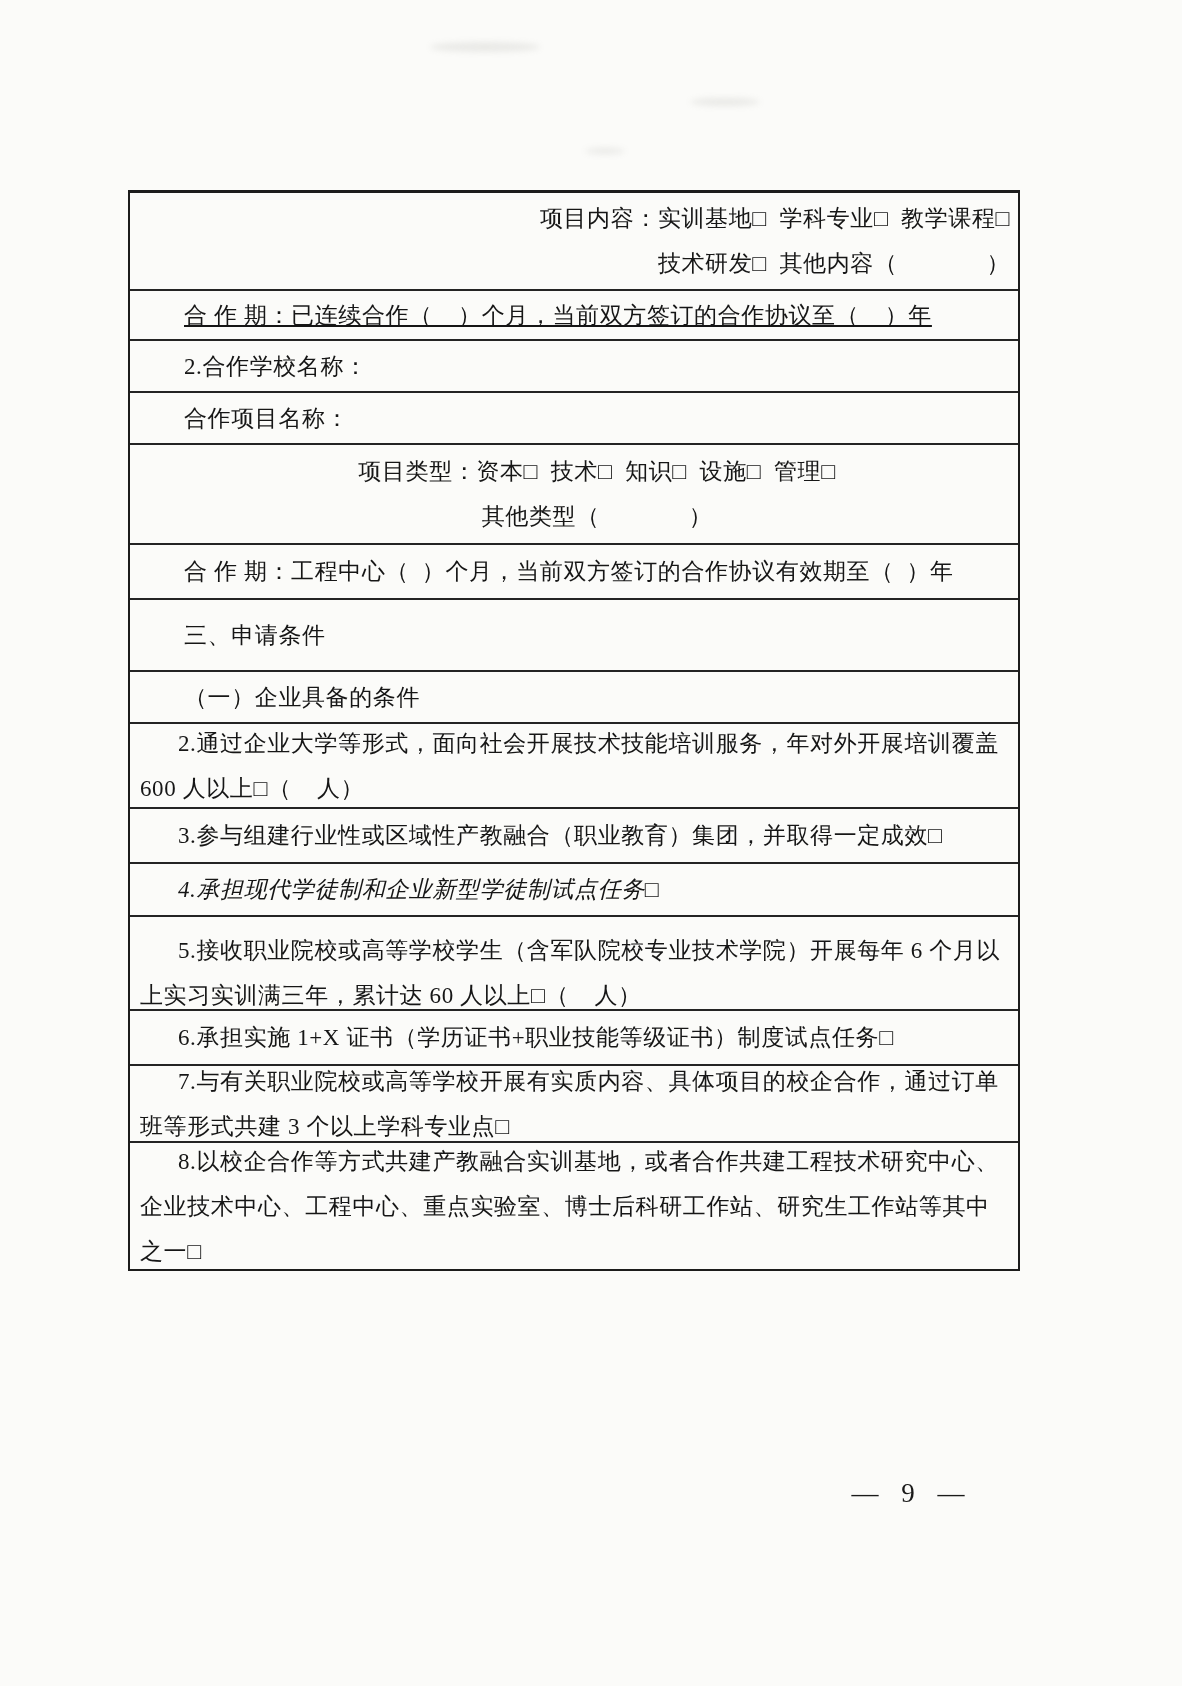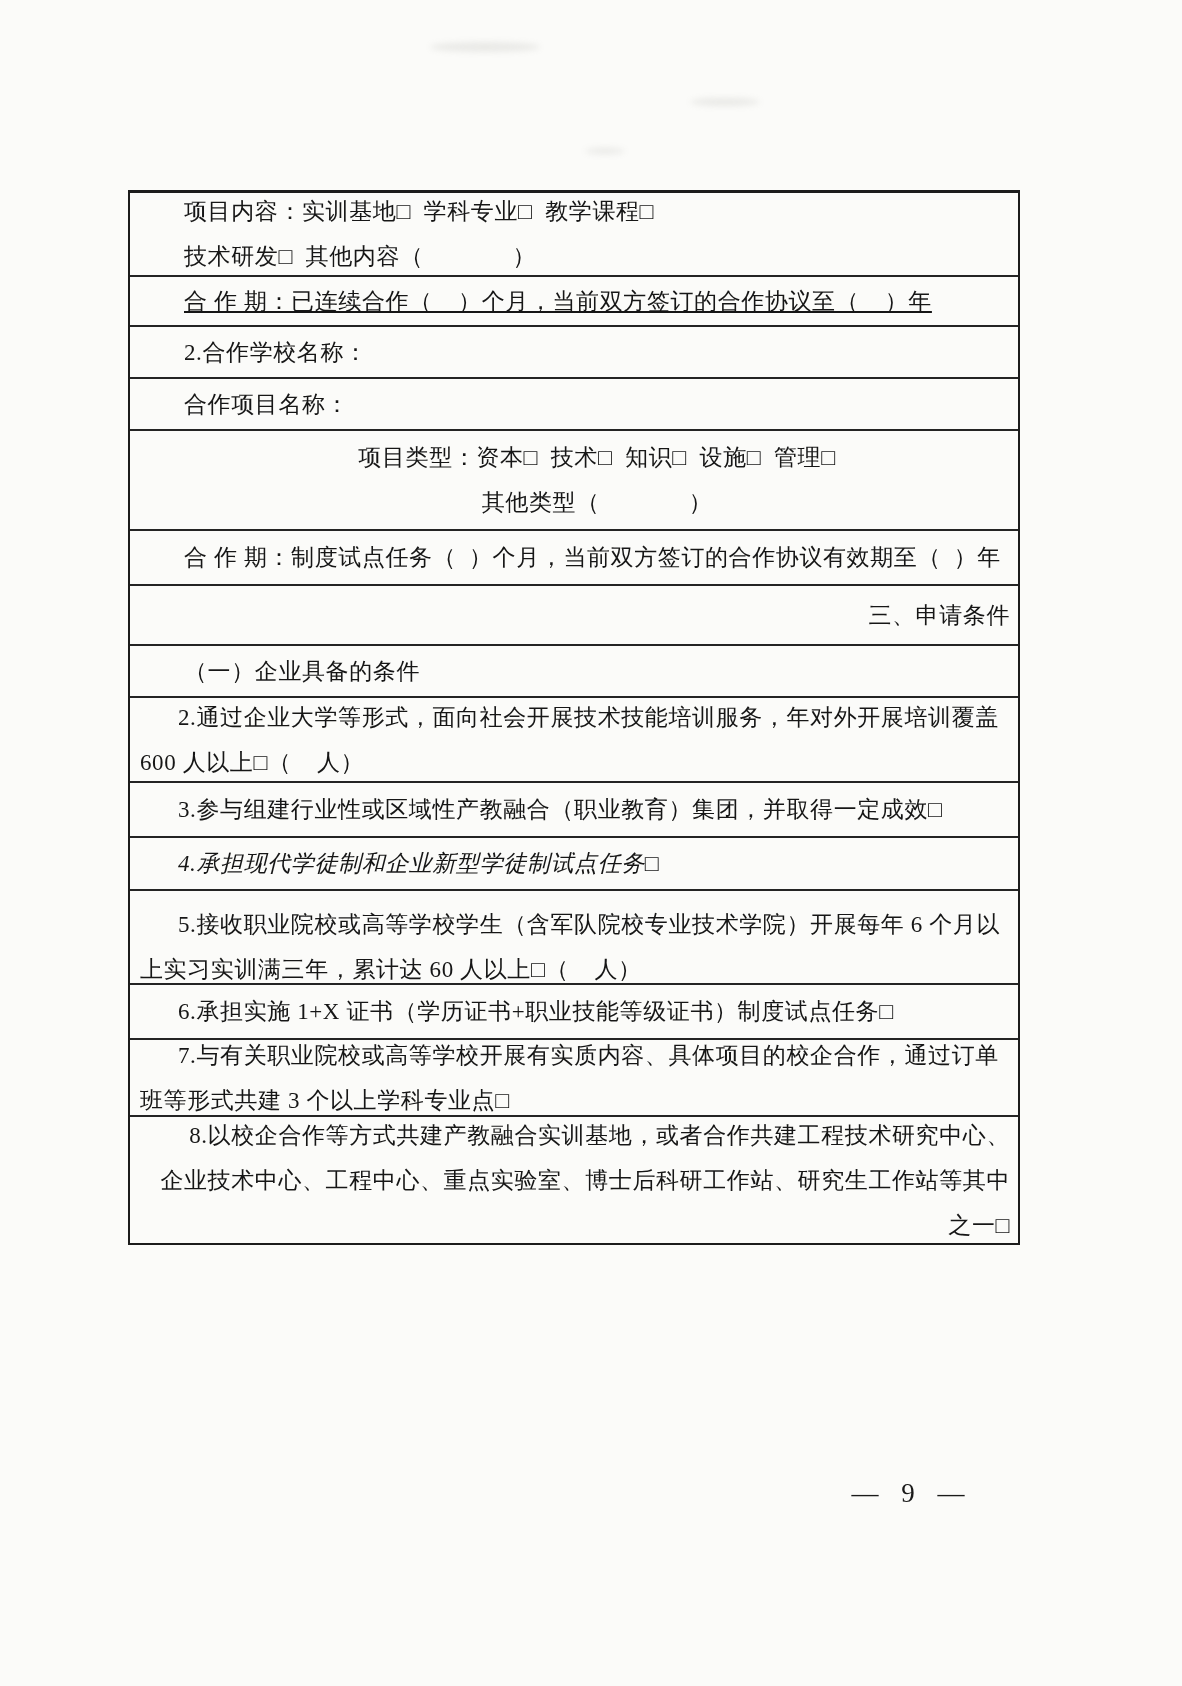"项目内容：实训基地□ 学科专业□ 教学课程□" div.row { height: 84px -> 98px; text-align: none -> right }
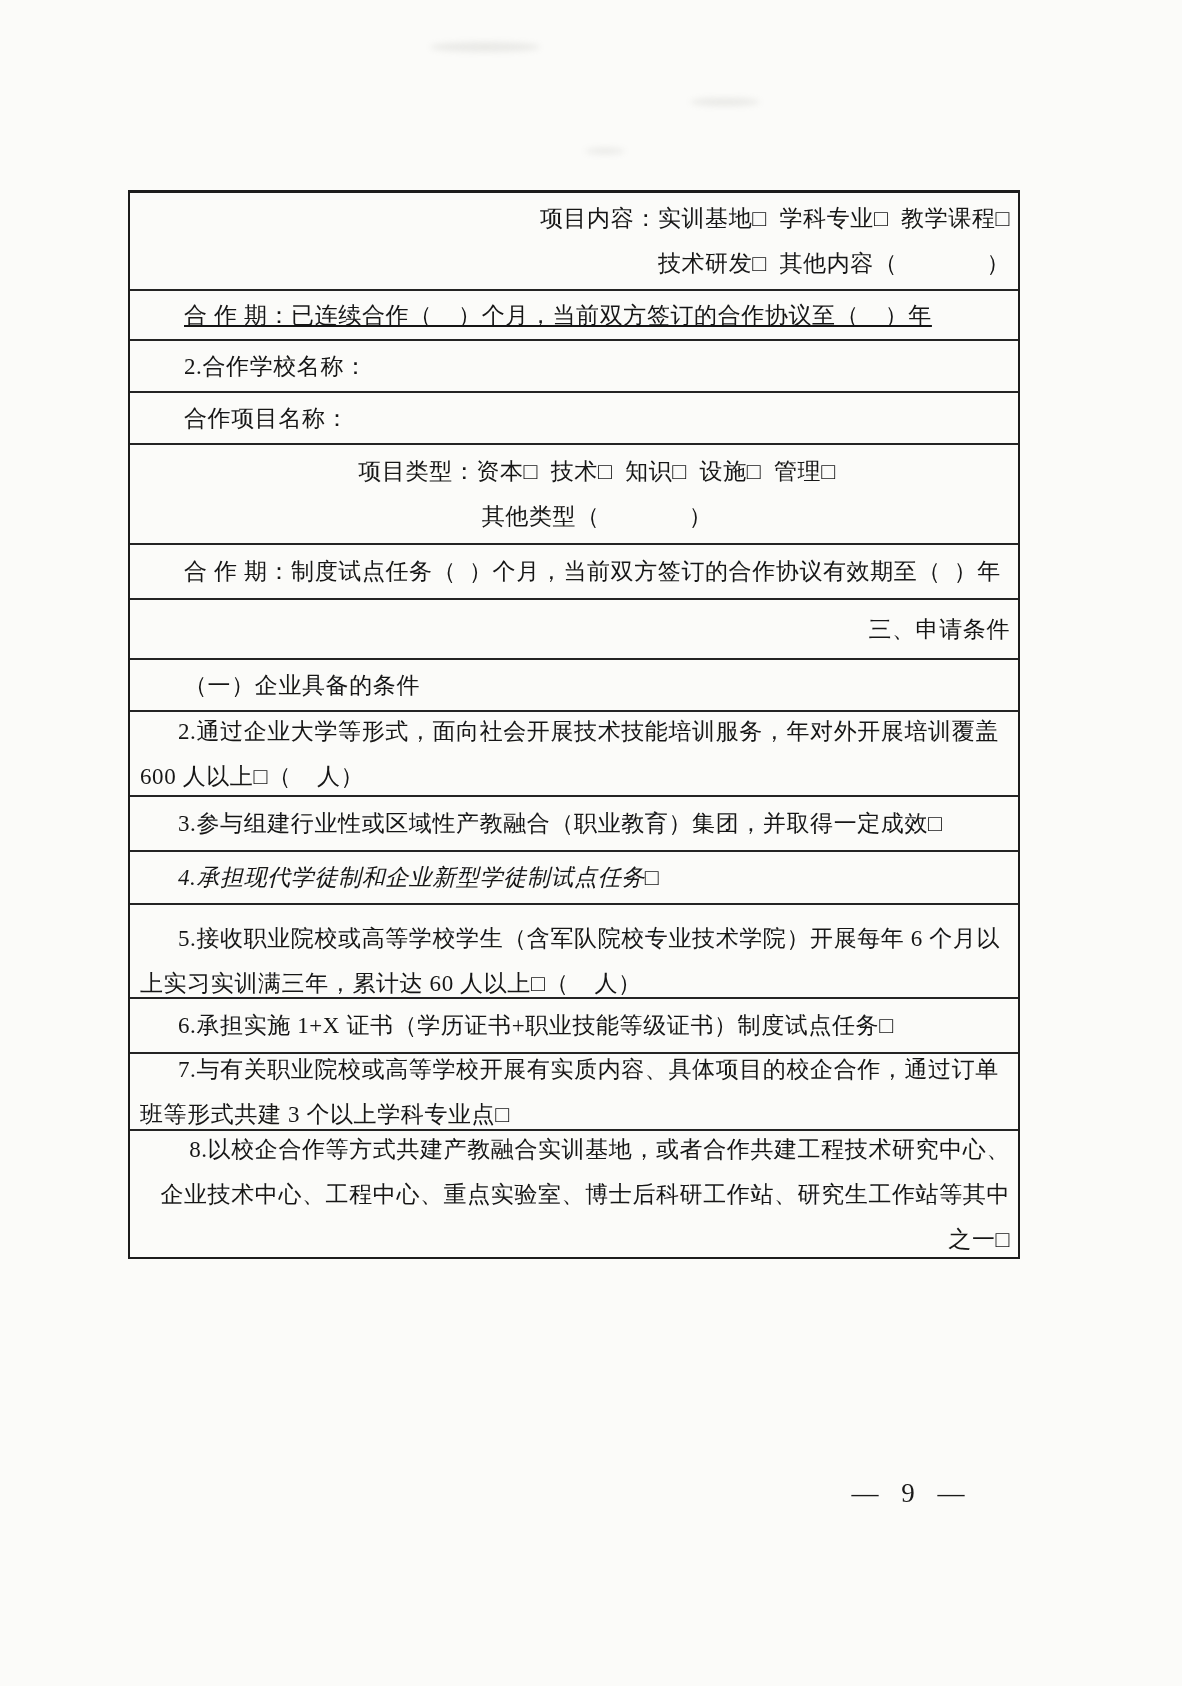"合 作 期：制度试点任务（ ）个月，当前双方签订的合作协议有效期至（ ）年" p.line { text: 制度试点任务 -> 工程中心 }
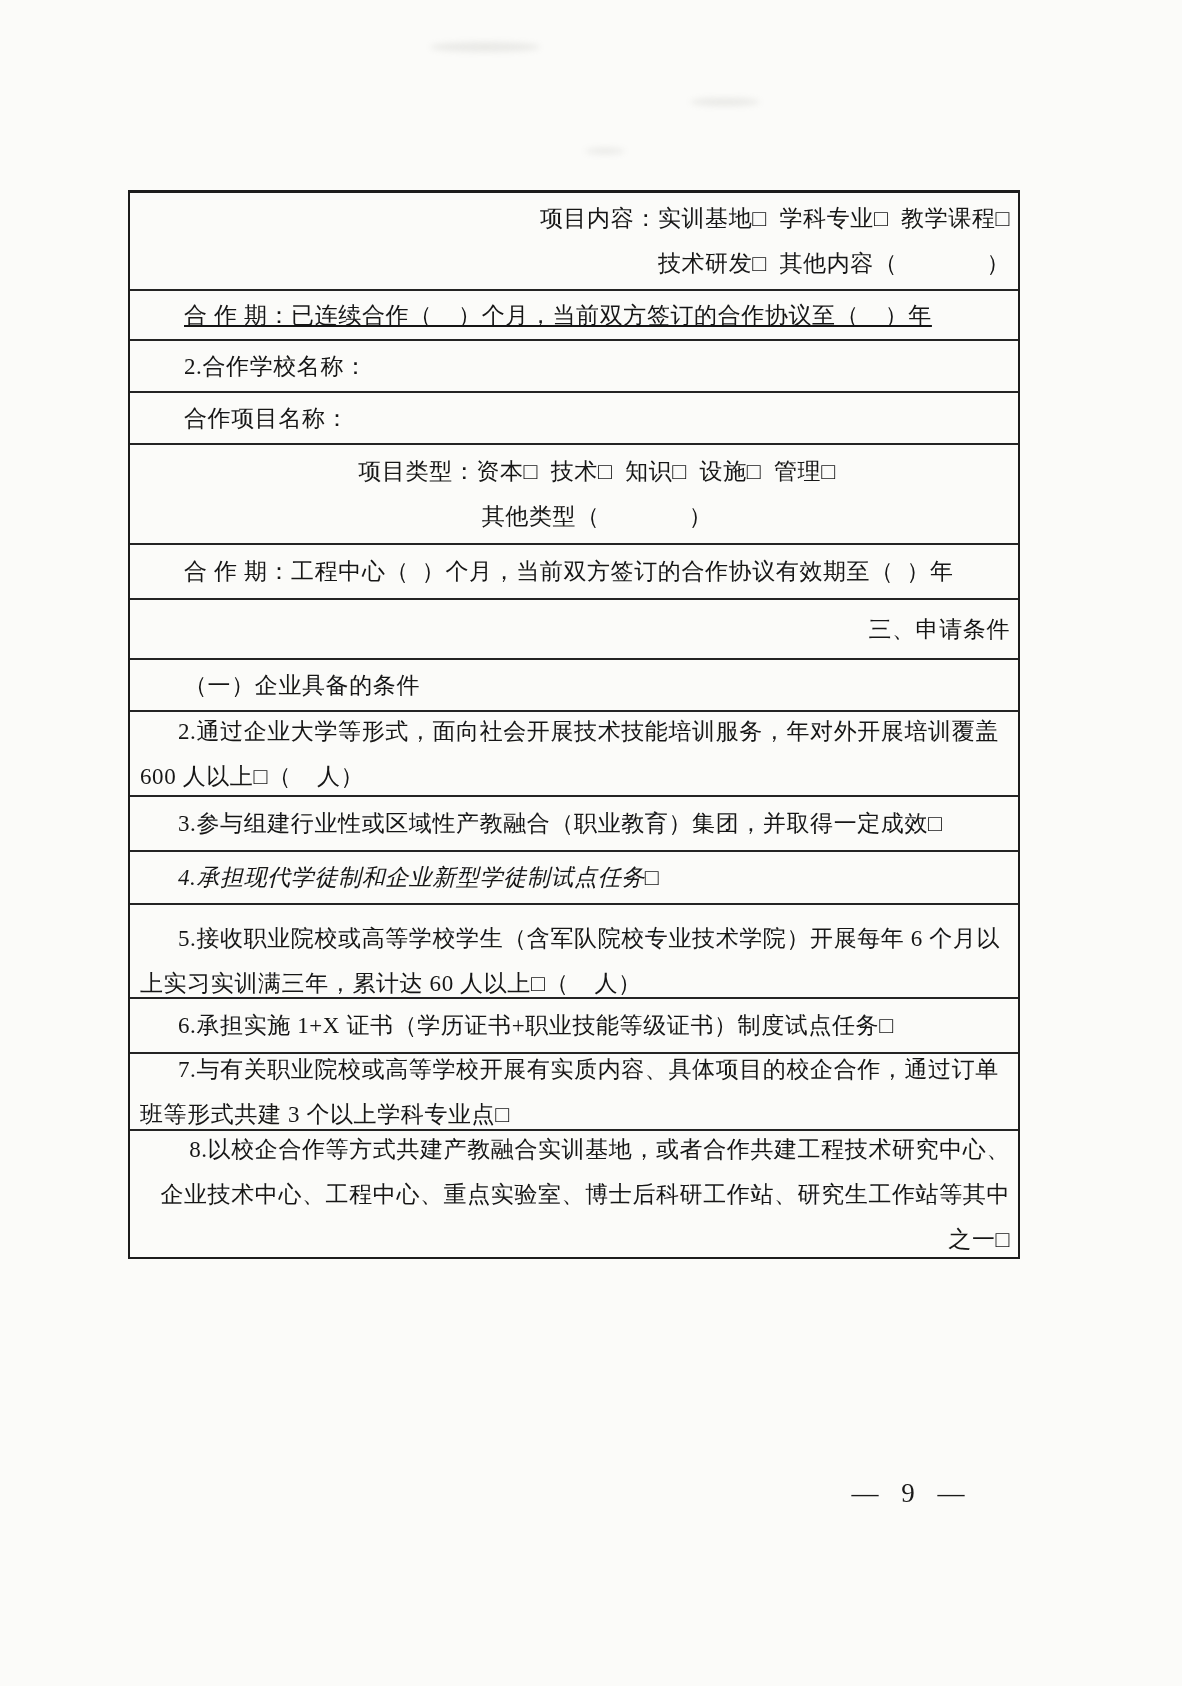"三、申请条件" div.row { height: 60px -> 72px; text-align: right -> none }
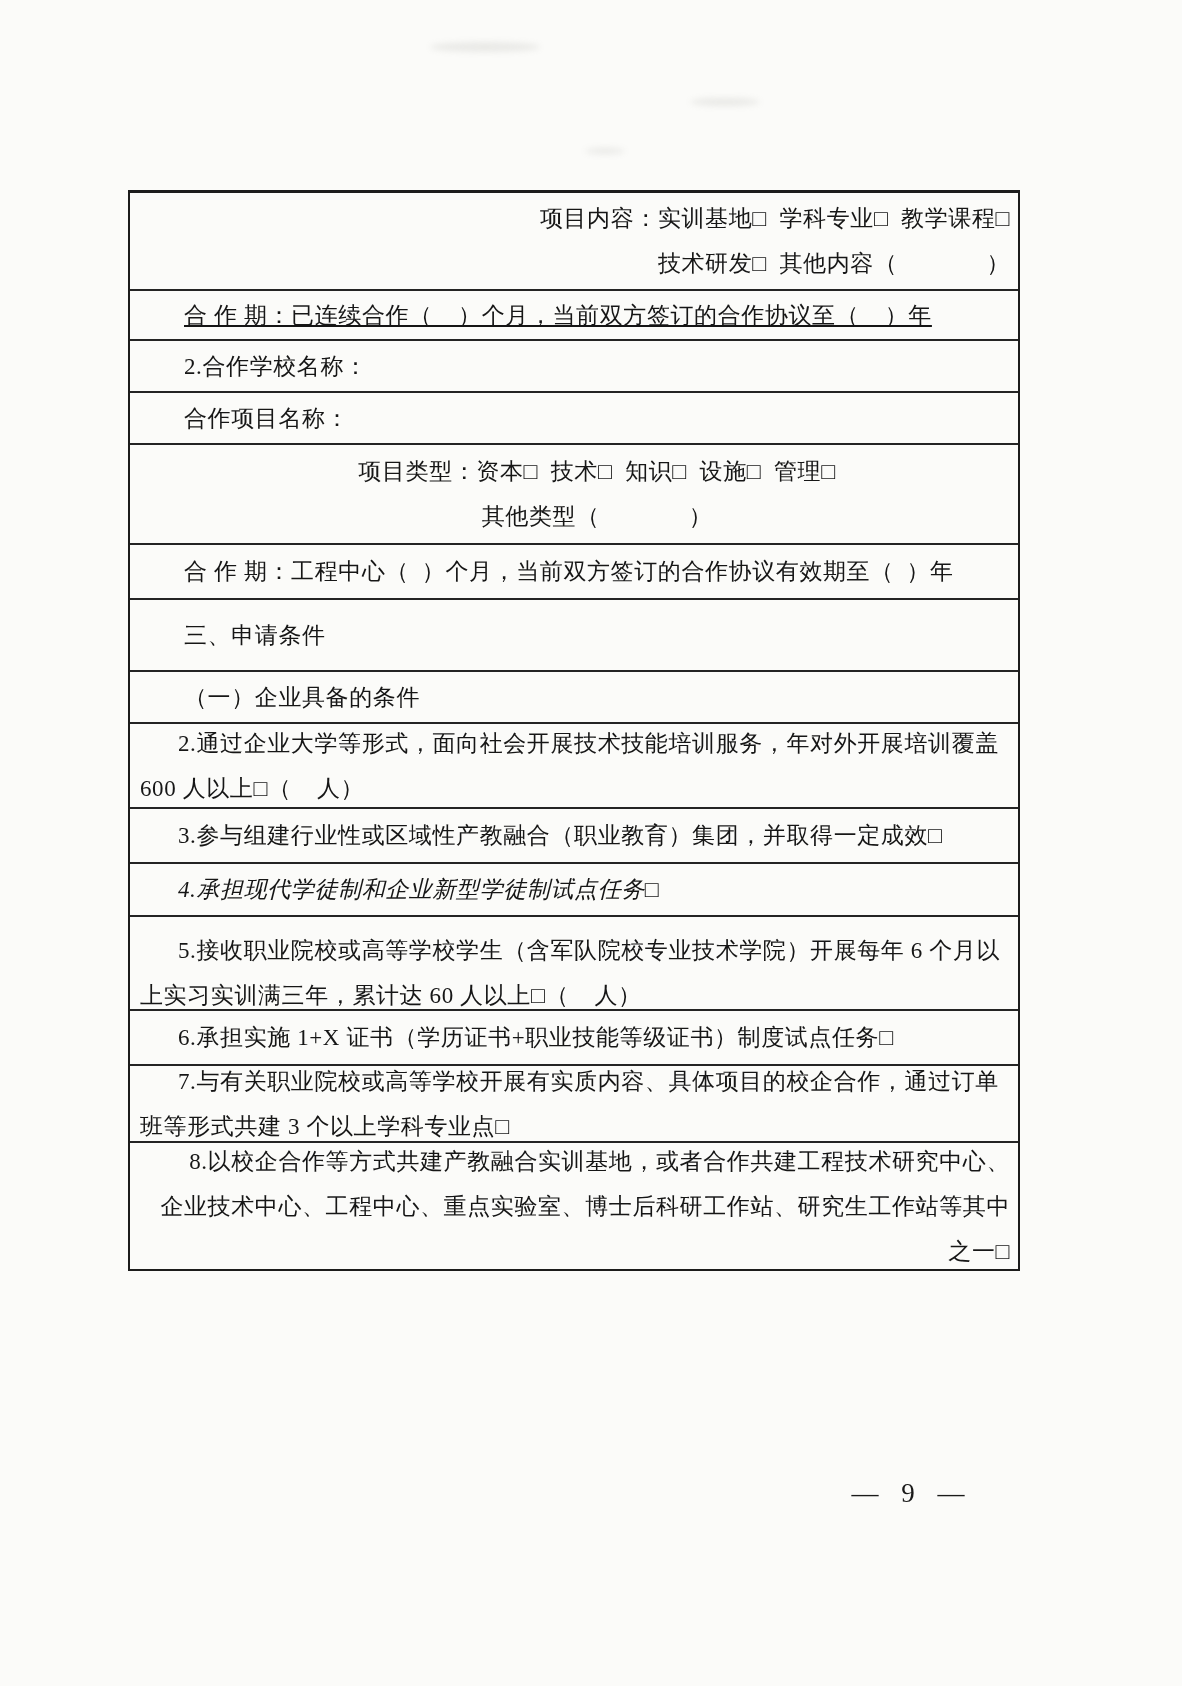"8.以校企合作等方式共建产教融合实训基地，或者合作共建工程技术研究中心、" .row:last-child { text-align: right -> none }
